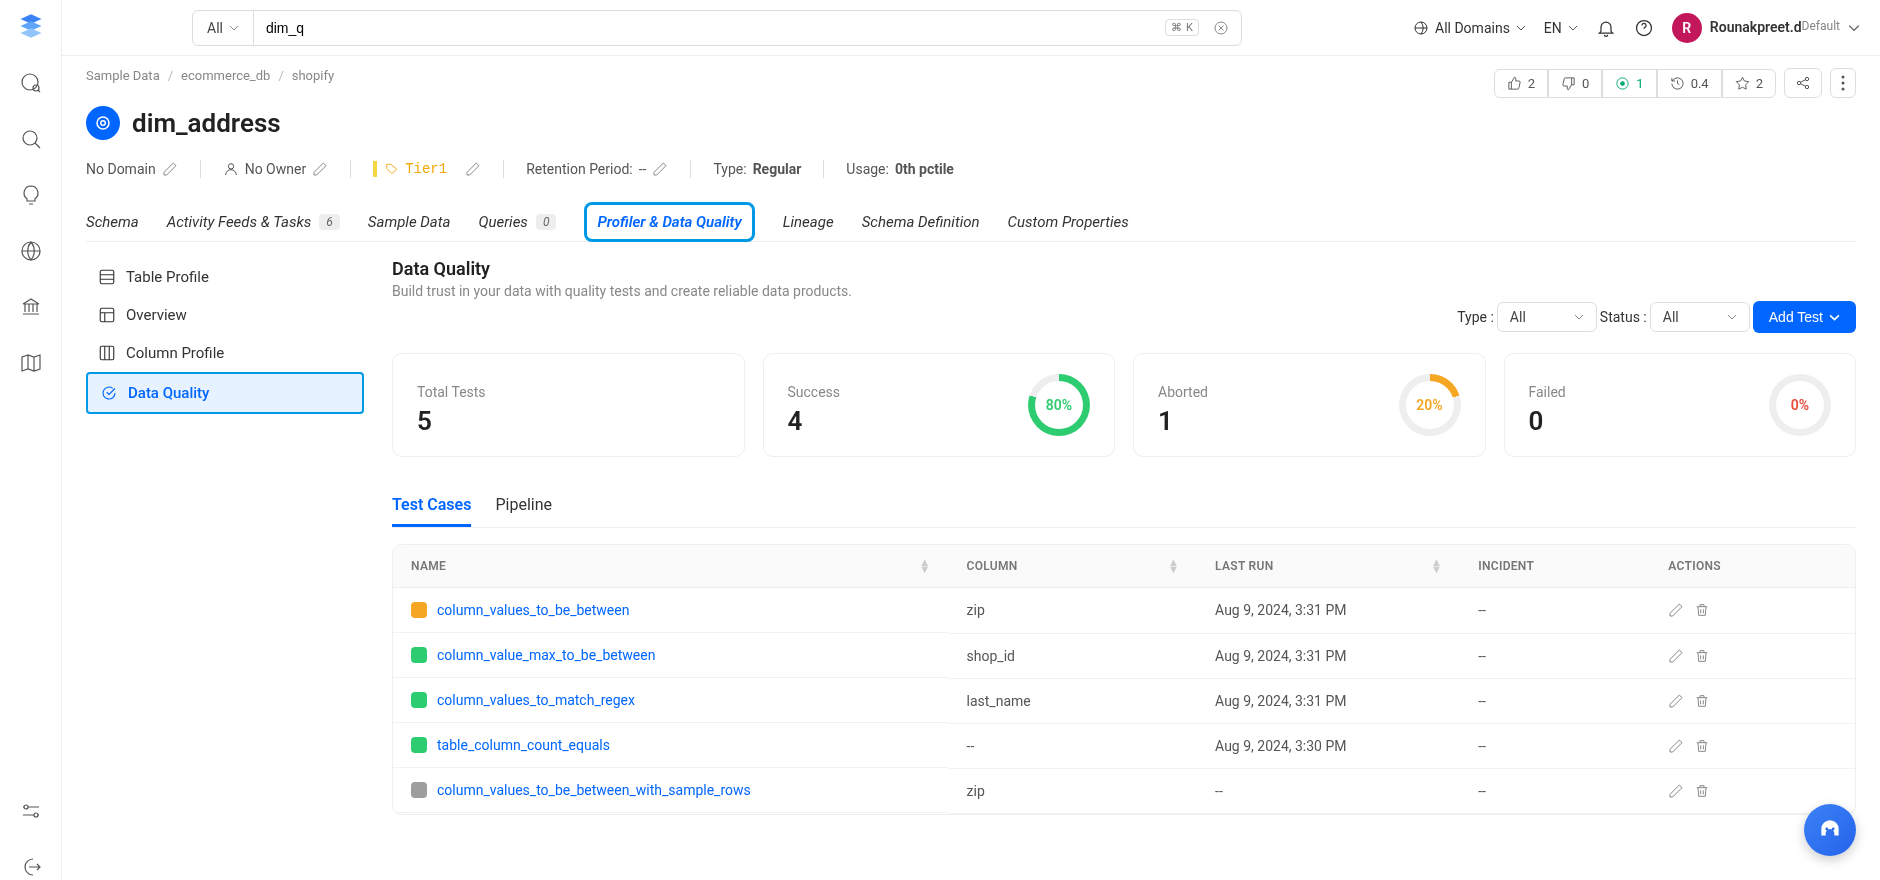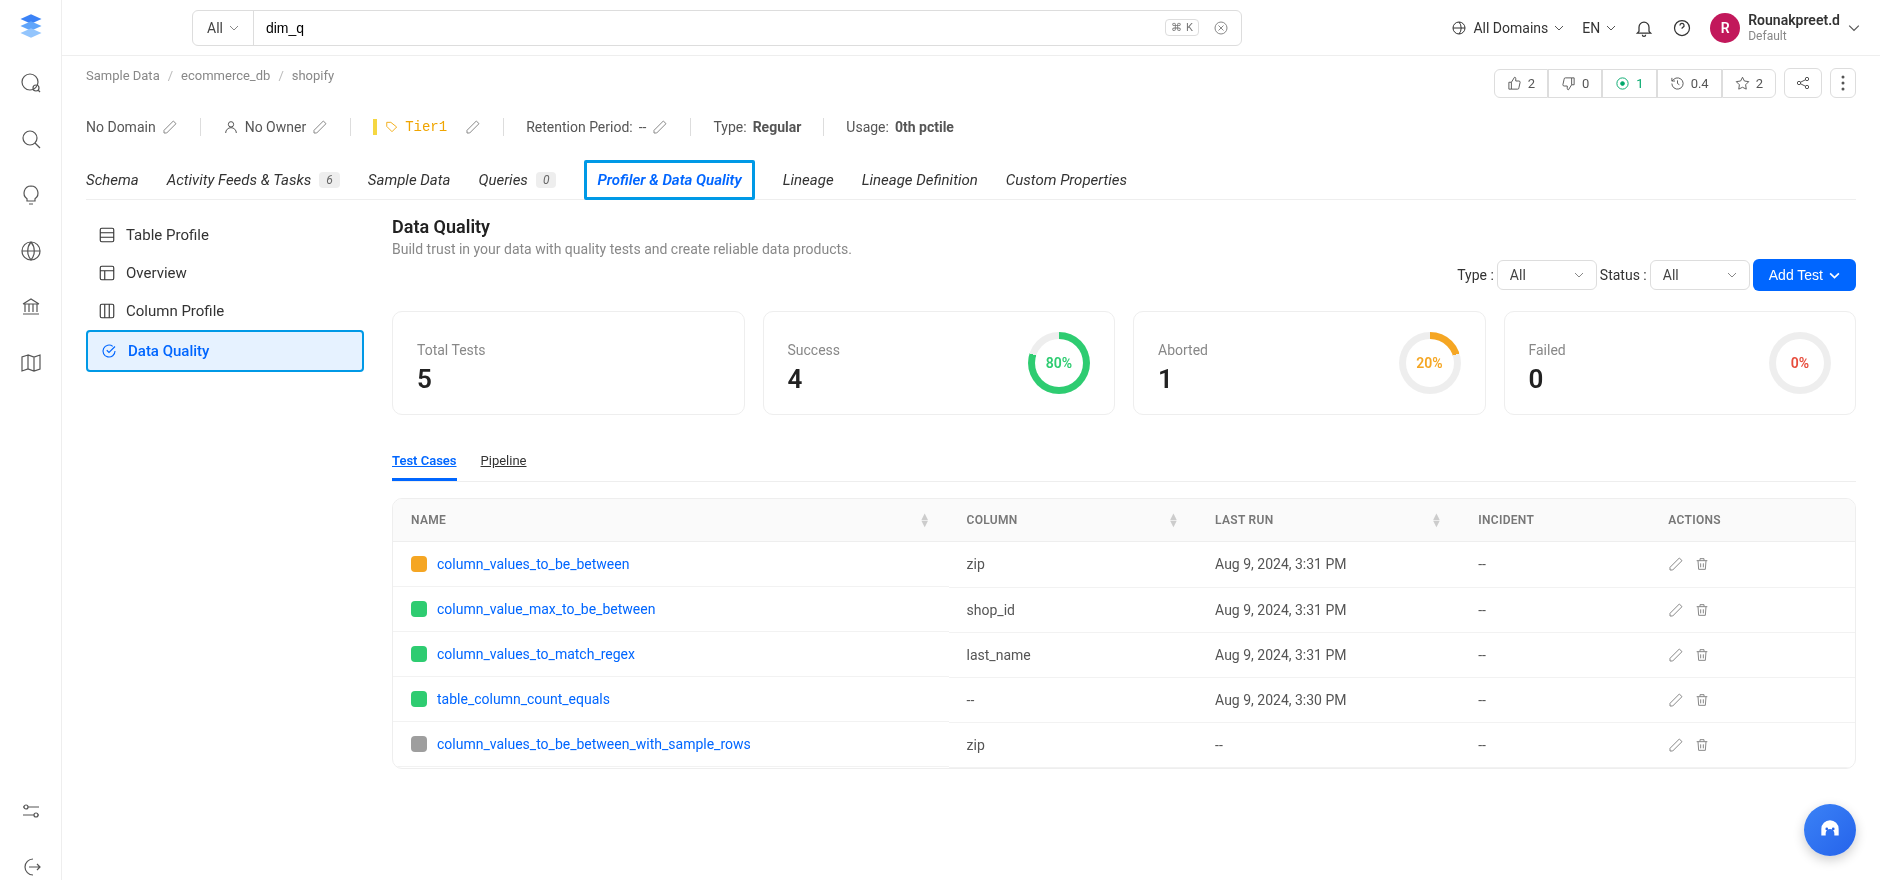"Rounakpreet.d" .user-text { flex-direction: column -> row }
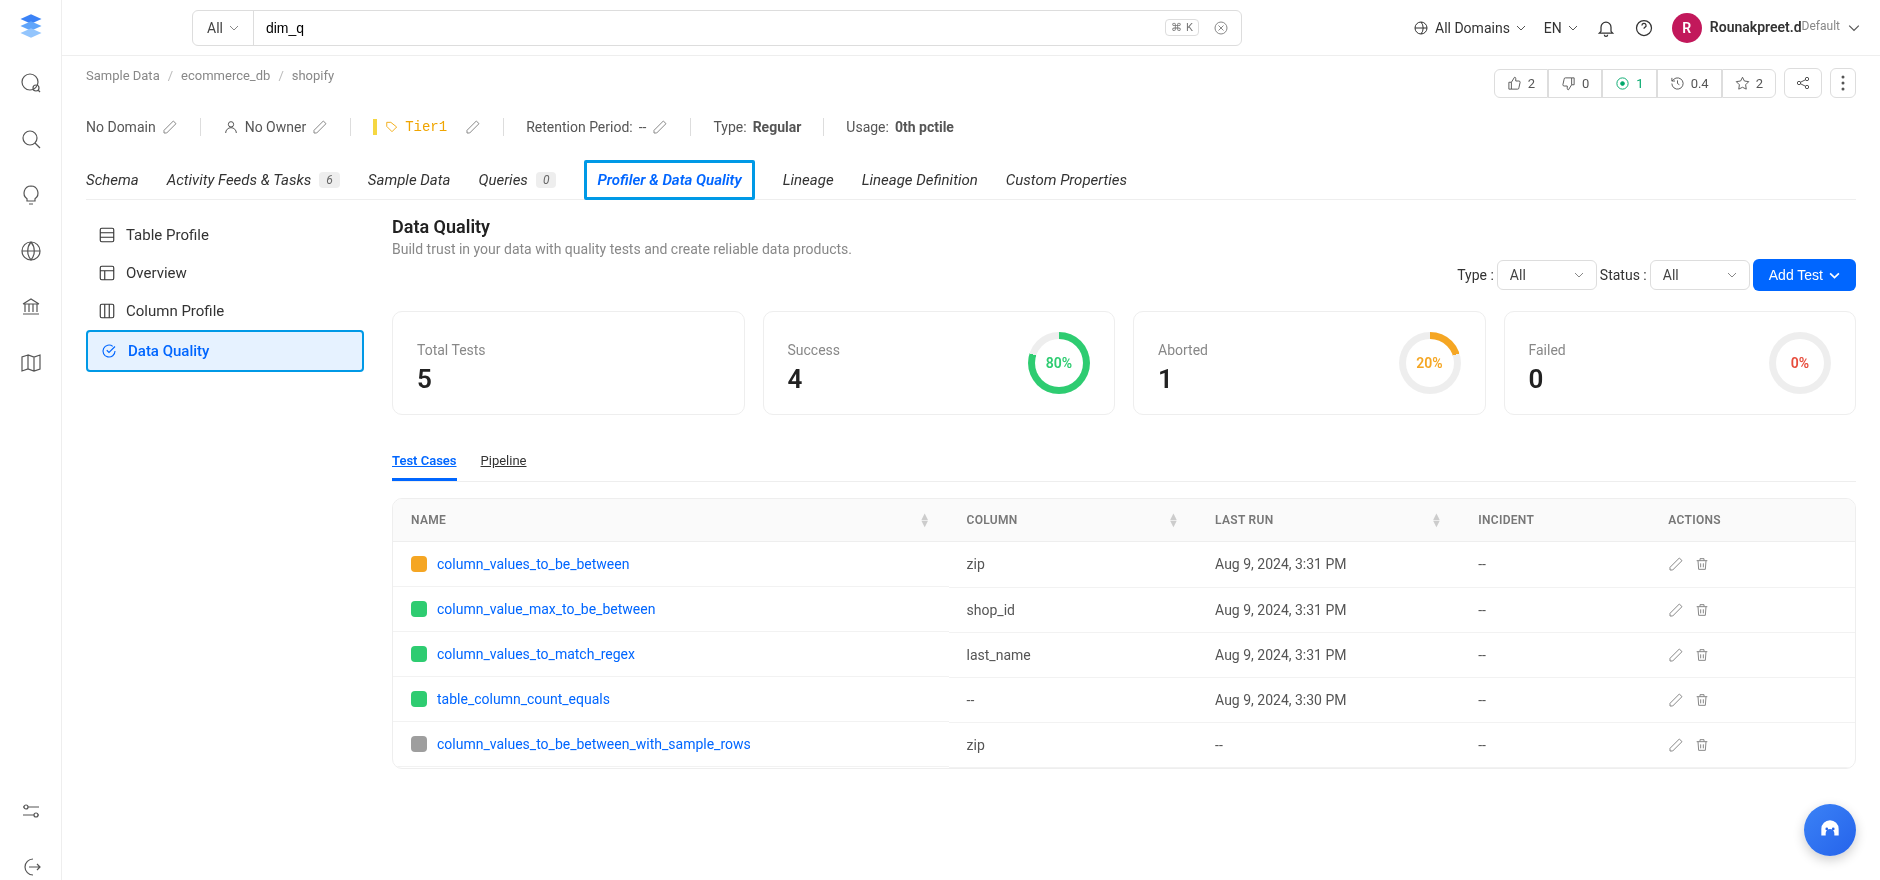"dim_address" div.title-row { html: none -> <div> <div> <svg> <circle></circle> <circle></circle> </svg> </div> <div>dim_address</div> </div> }
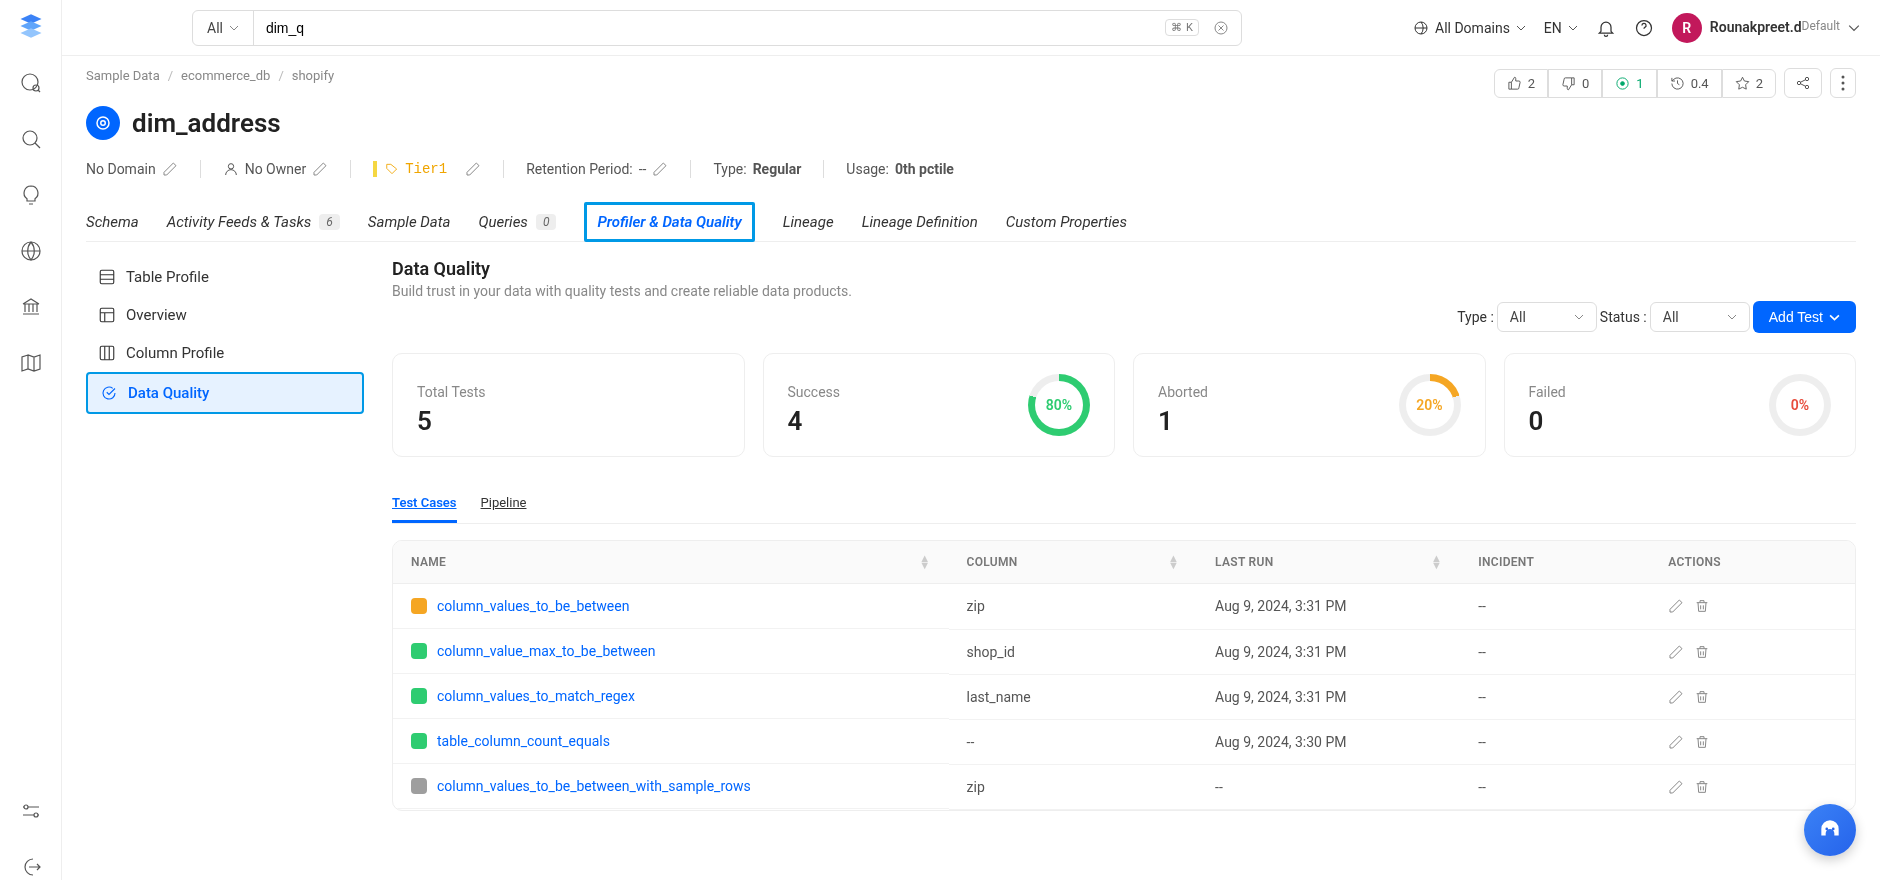"Profiler & Data Quality" .tab.highlighted { border-radius: 2px -> 8px }
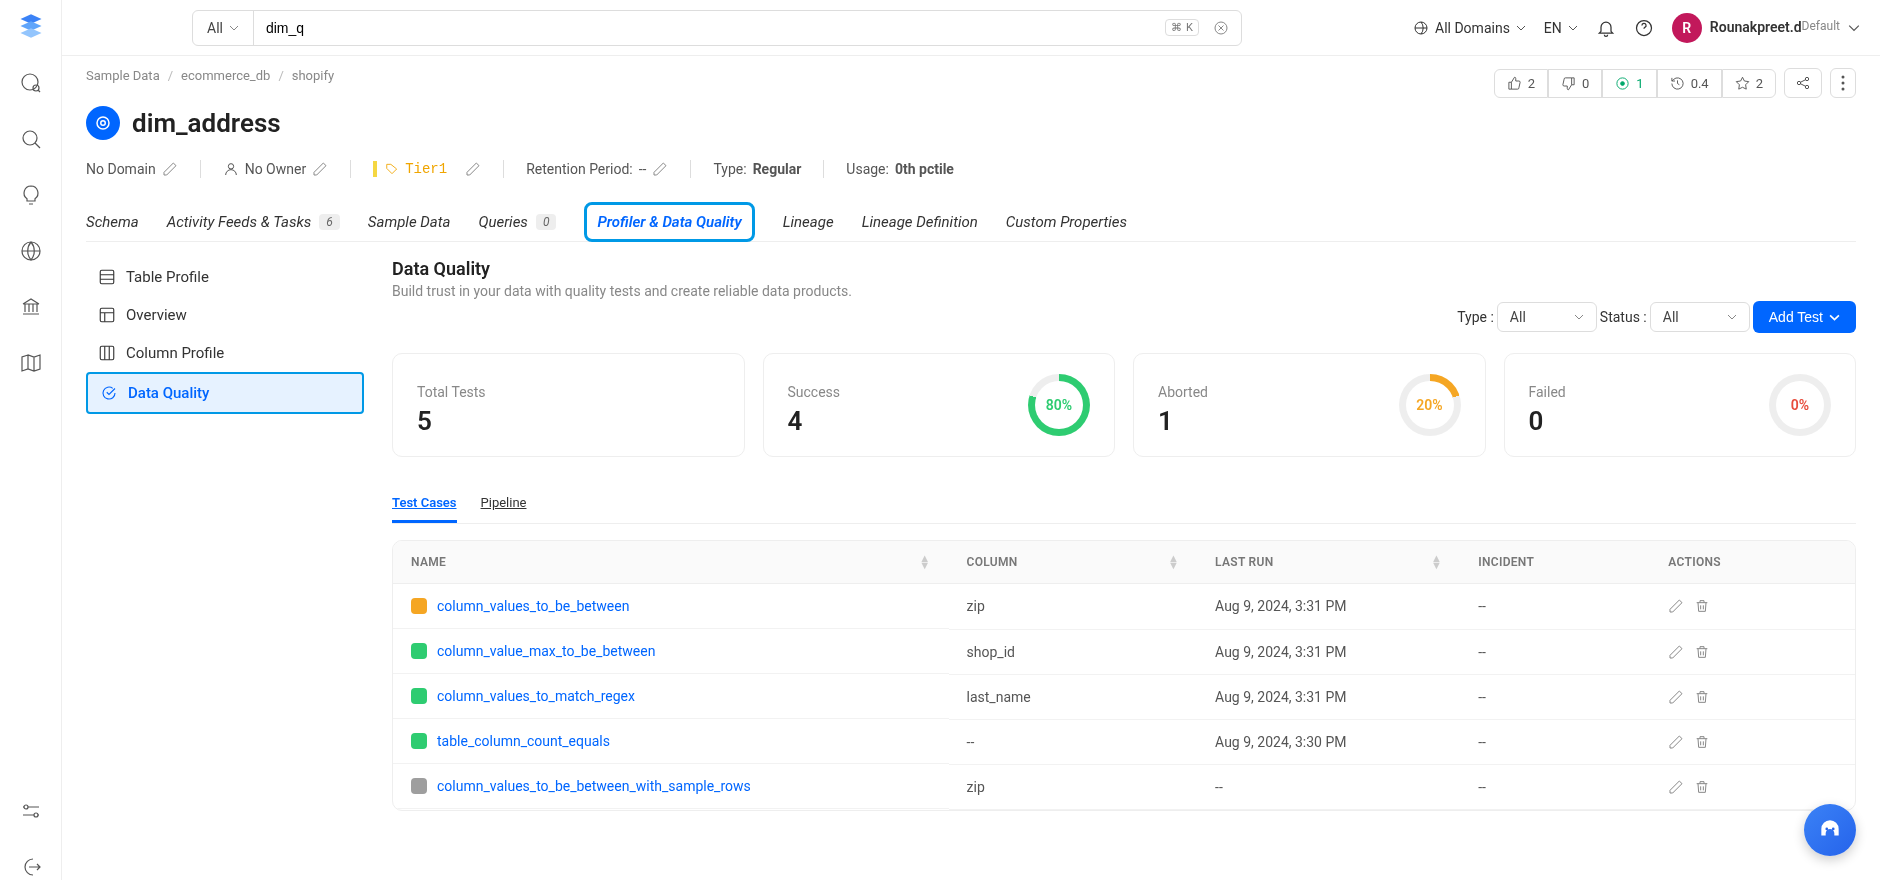"Lineage Definition" span { text: Lineage -> Schema }
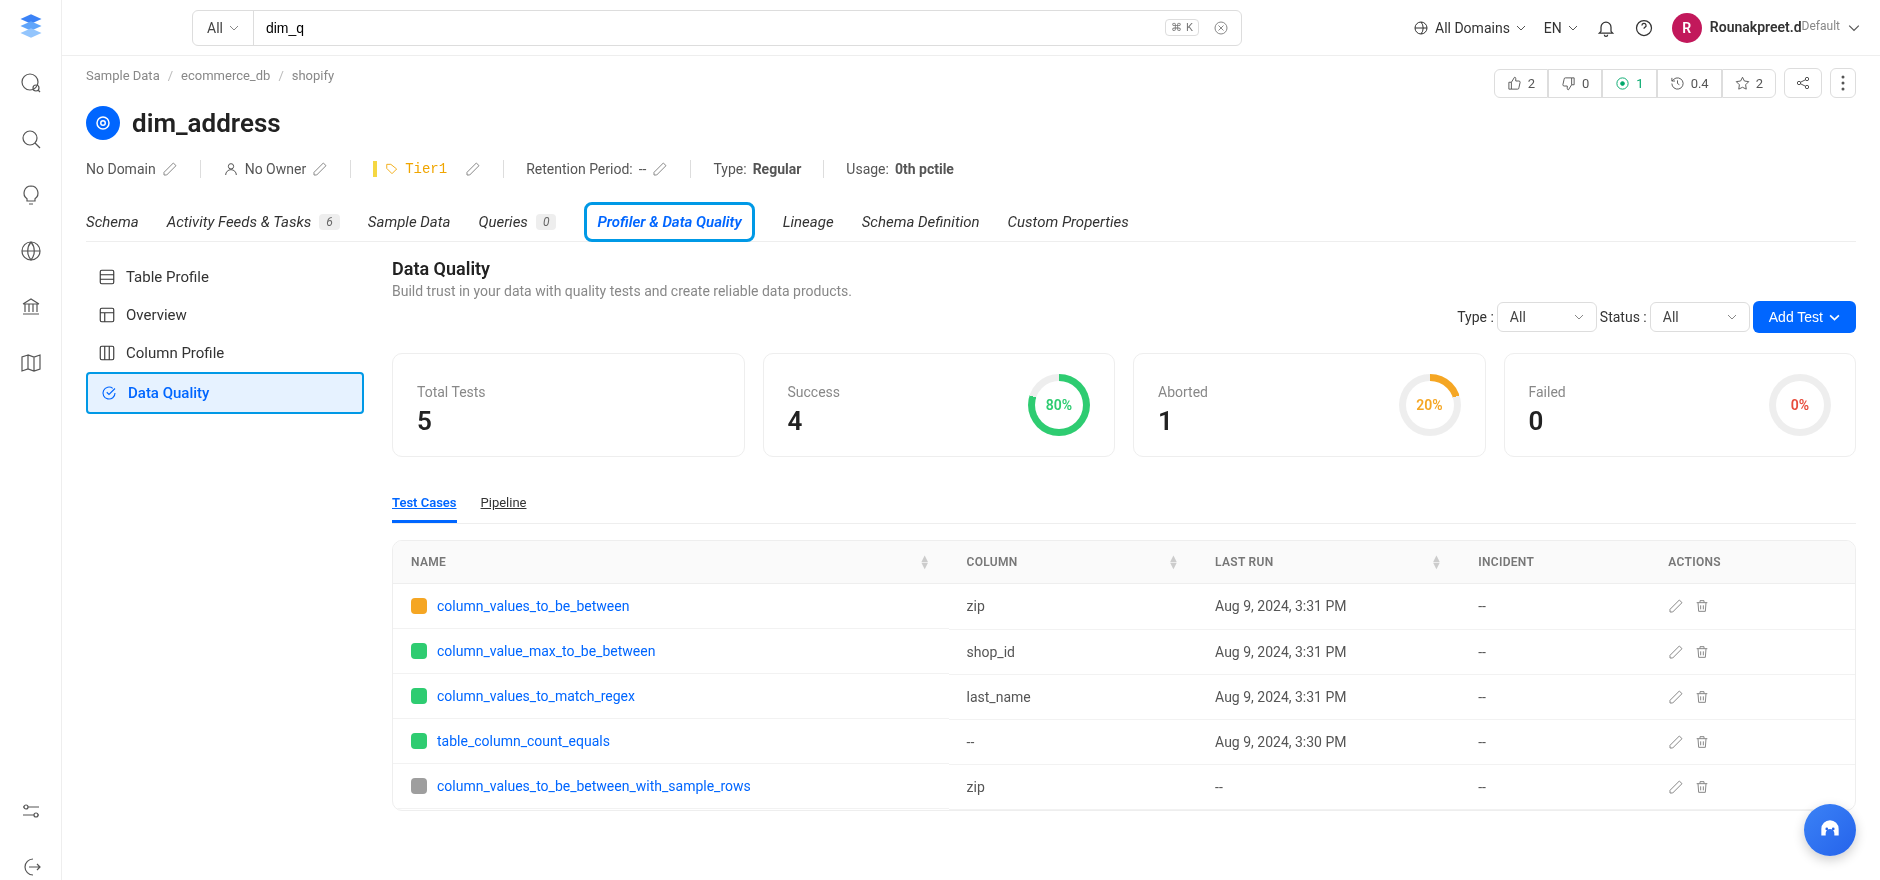"Test Cases" .sub-tab { font-size: 13px -> 16px; text-decoration: underline -> none }
